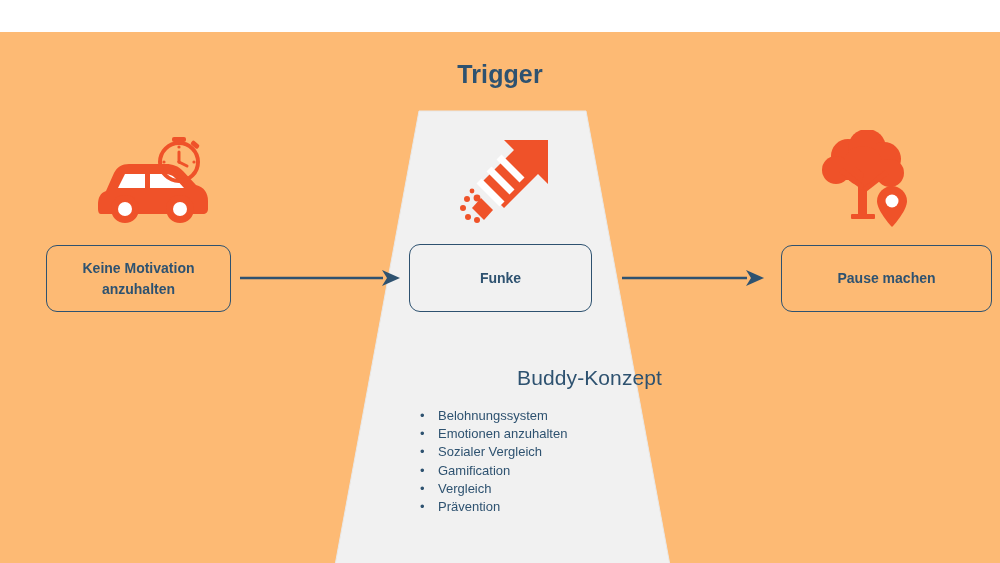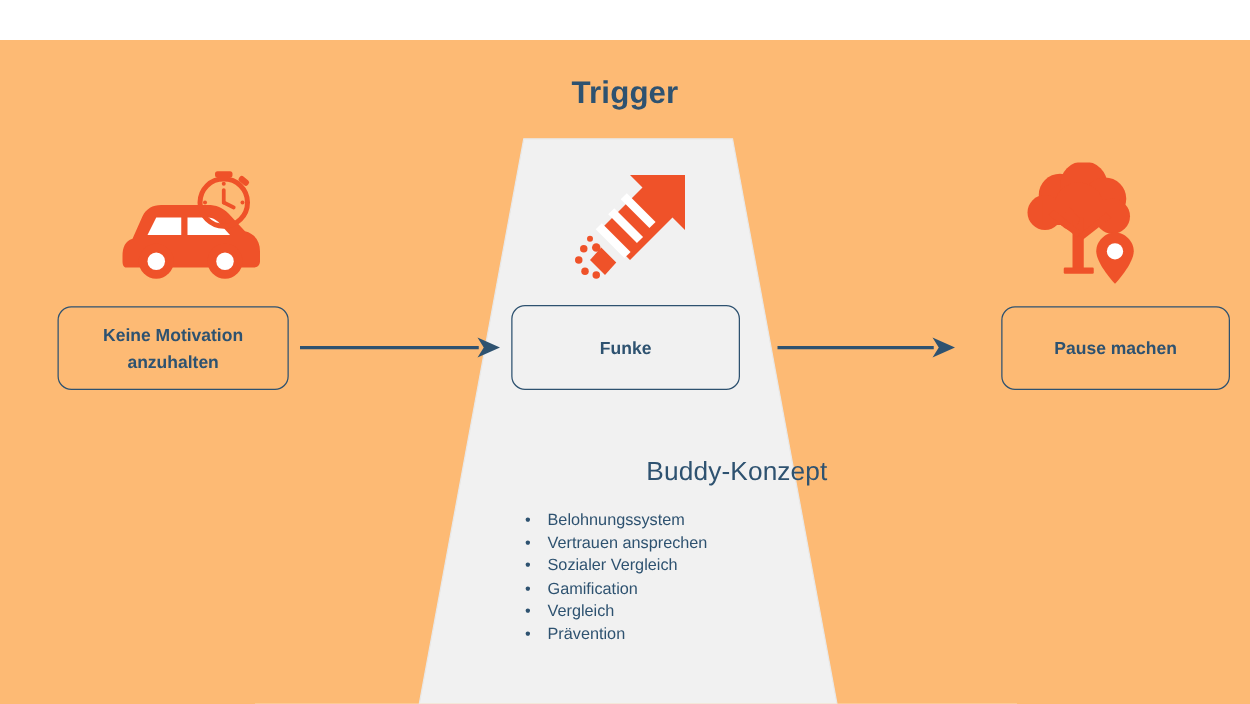"Pause machen" #box-right { left: 801px -> 781px; width: 183px -> 211px }
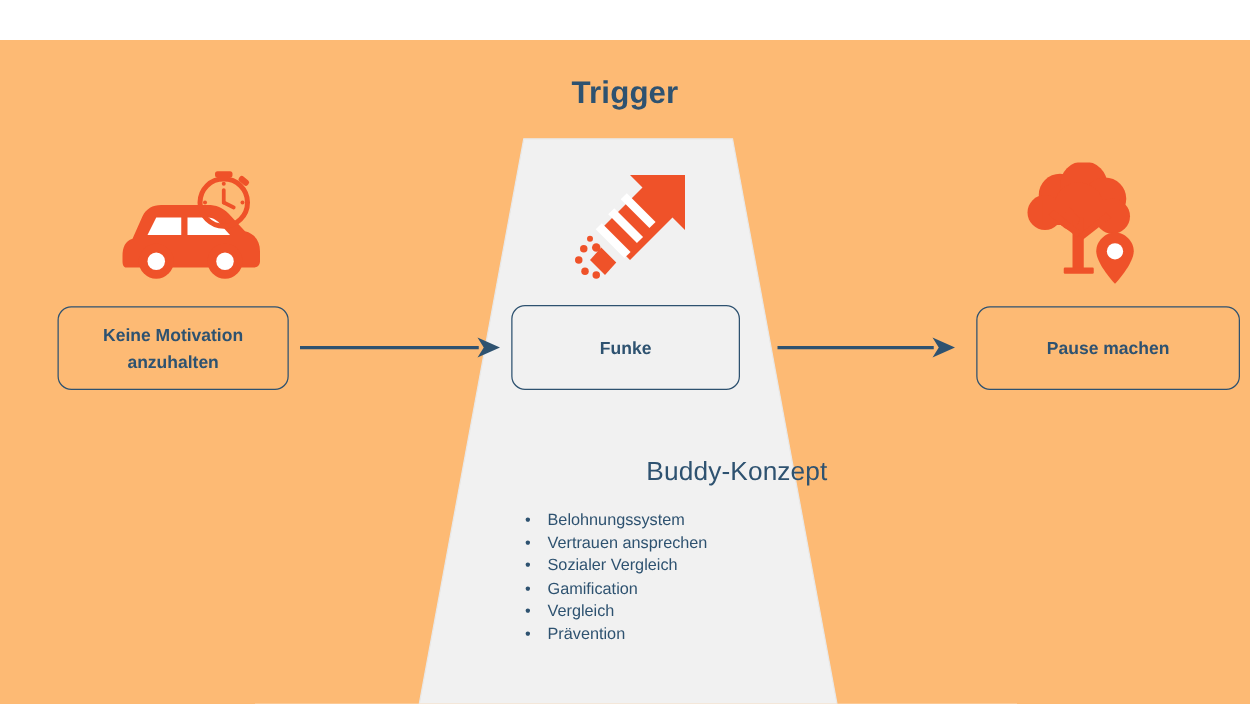"Vertrauen ansprechen" span { text: Vertrauen ansprechen -> Emotionen anzuhalten }
